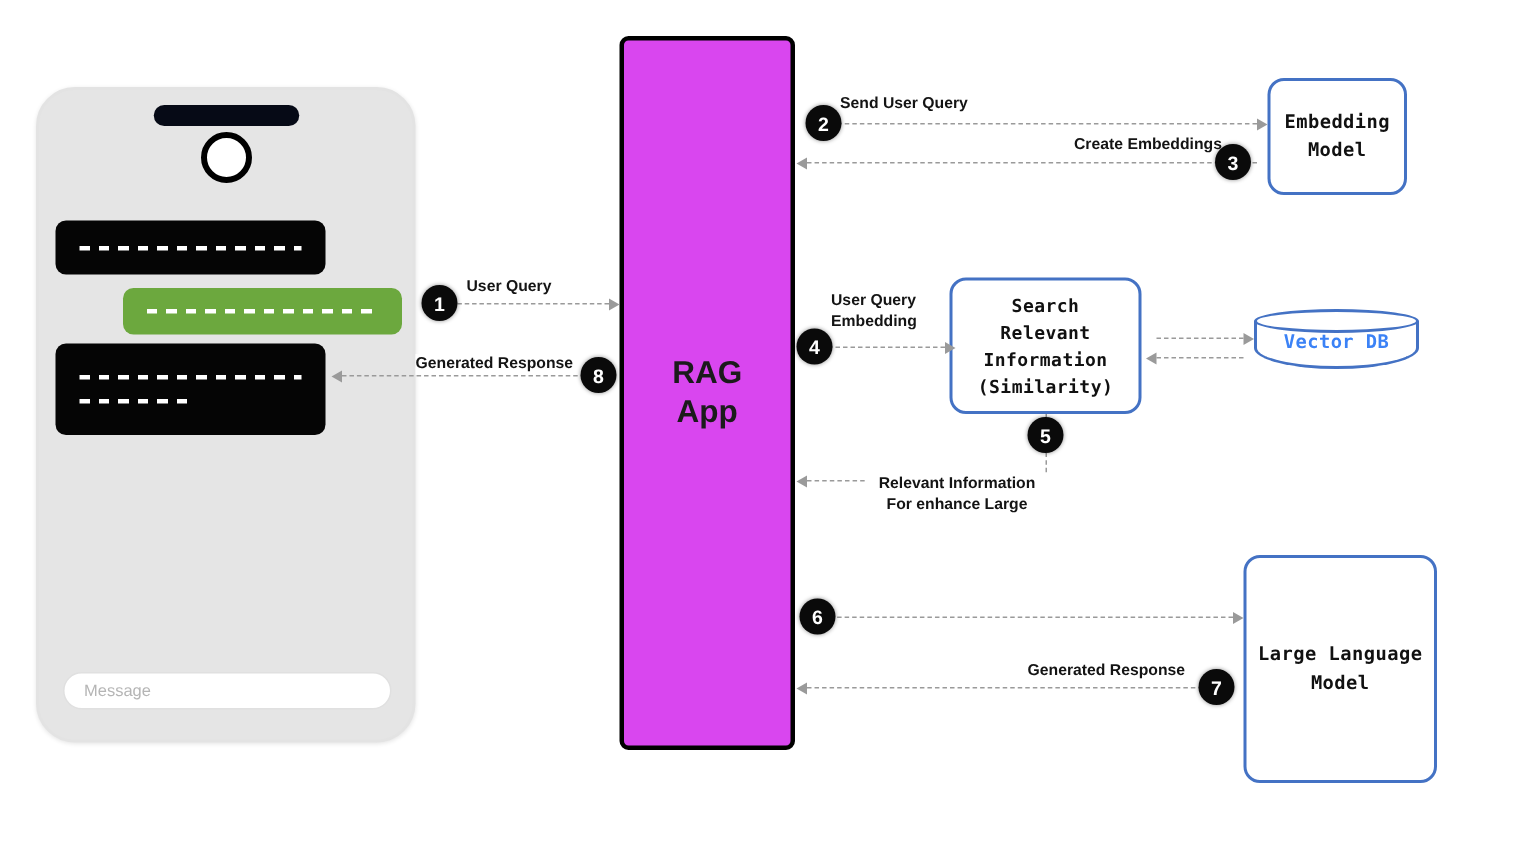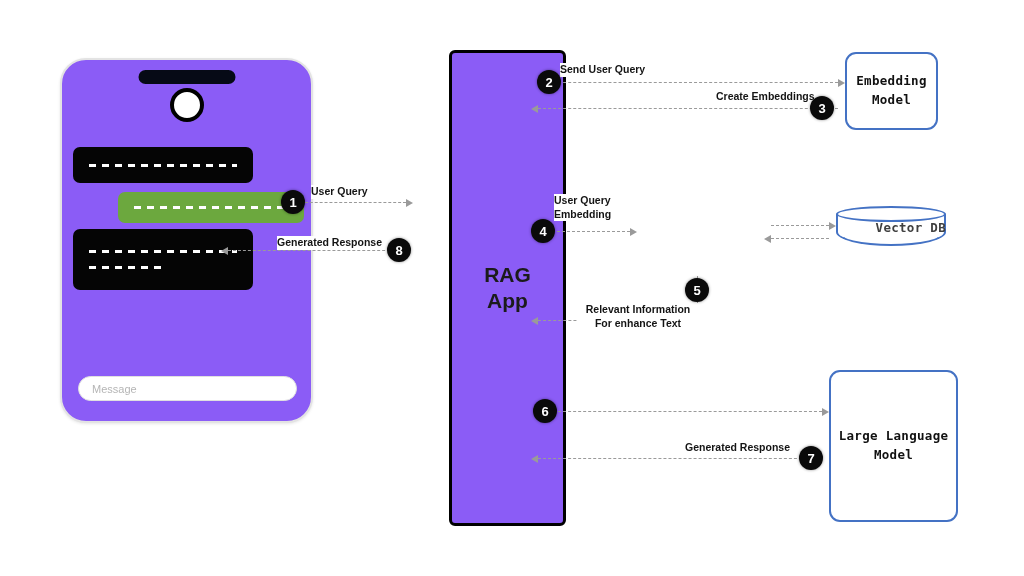"Search" div.bluebox { html: none -> <div> <div> <div>Search</div> <div>Relevant</div> <div>Information</div> <div>(Similarity)</div> </div> </div> }
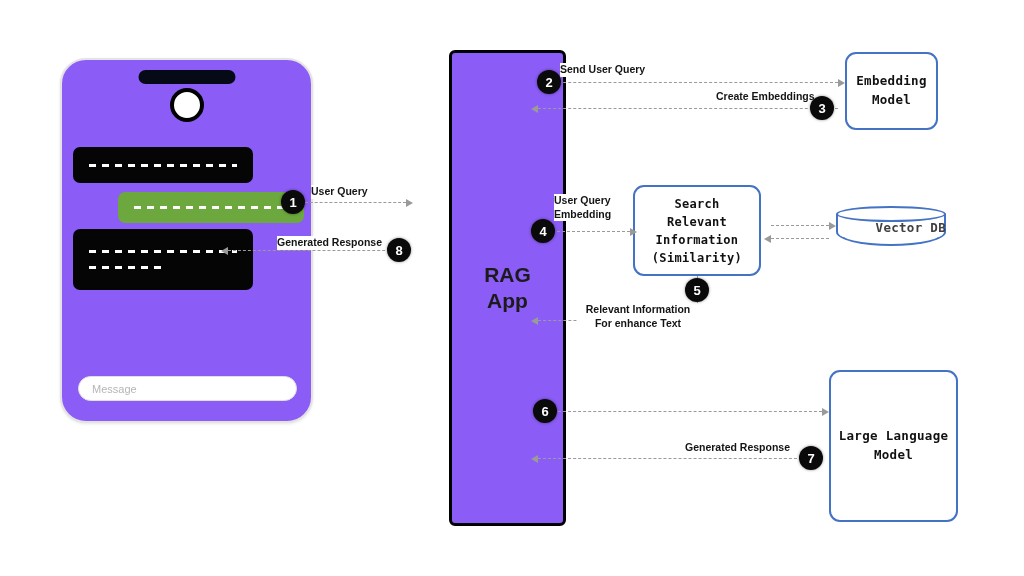"Vector DB" .cyl-label { color: #404040 -> #3b82f6; text-align: right -> center }
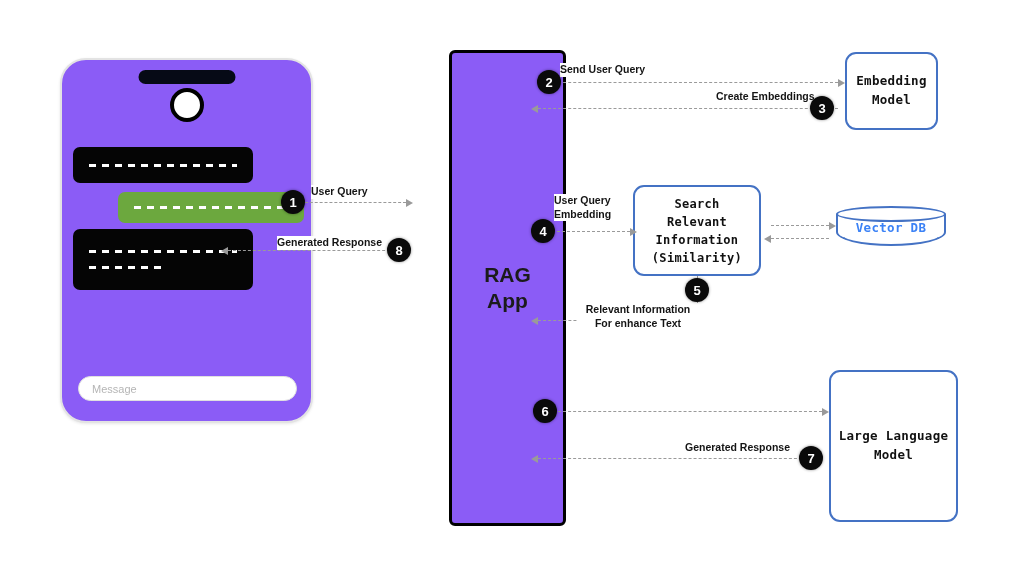"RAG" .rag-app { background: #8b5cf6 -> #d946ef; margin-left: 36px -> none; top: 50px -> 24px }
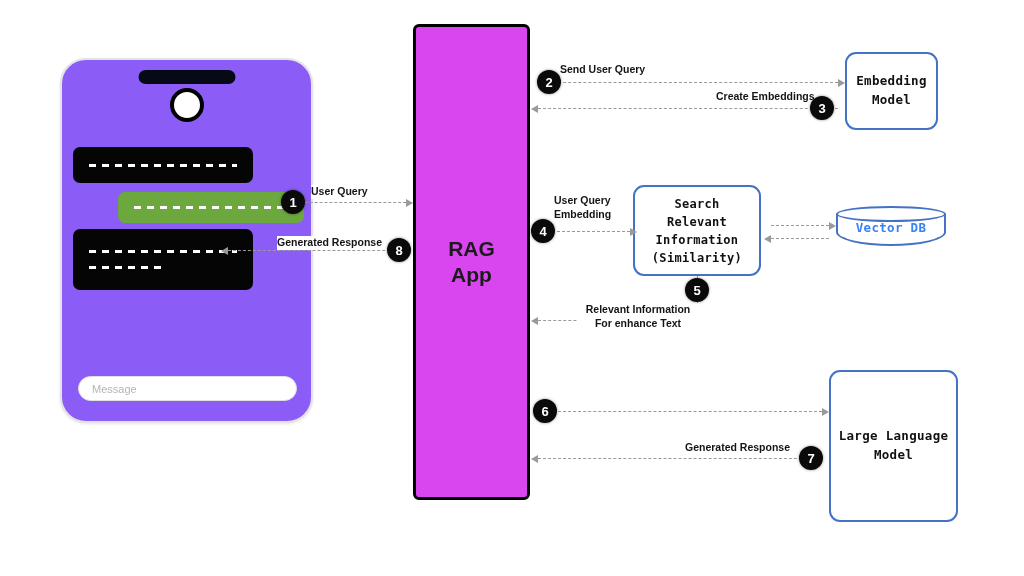"Relevant Information" div.elabel { top: 303px -> 316px }
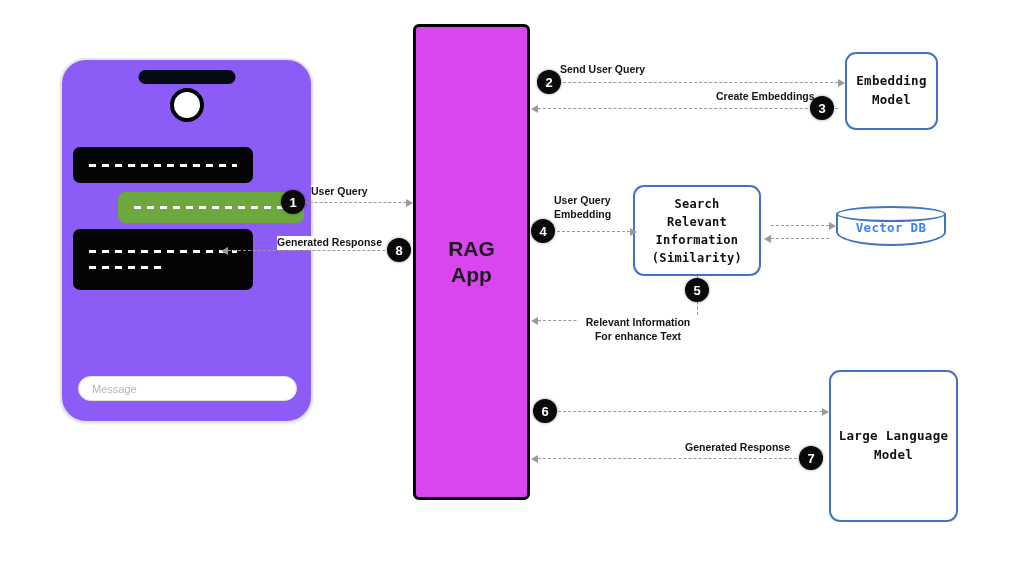"For enhance Text" div { text: Text -> Large }
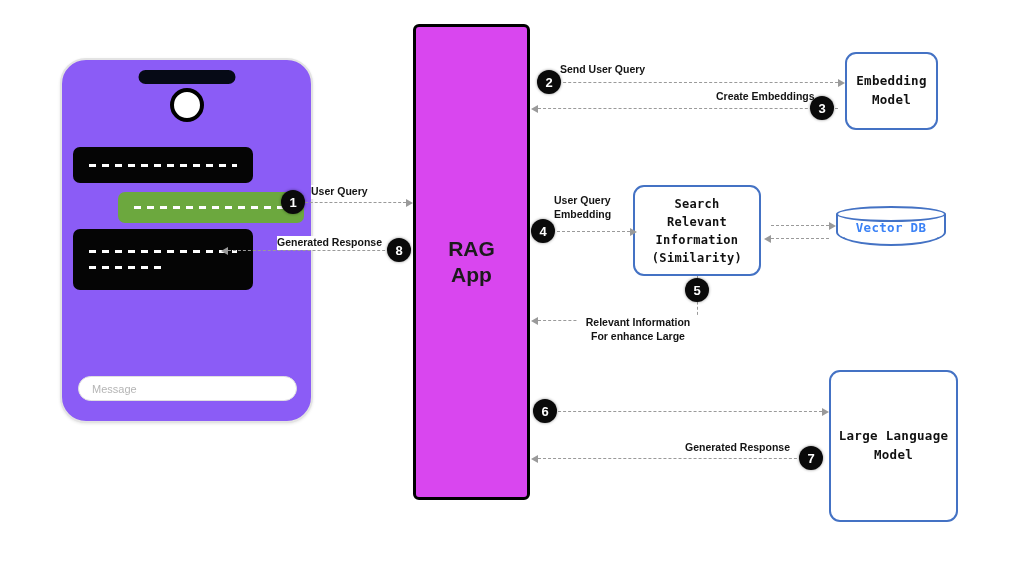"Message" .phone { background: #8b5cf6 -> #e5e5e5; height: 365px -> 437px; margin-left: 36px -> none }
